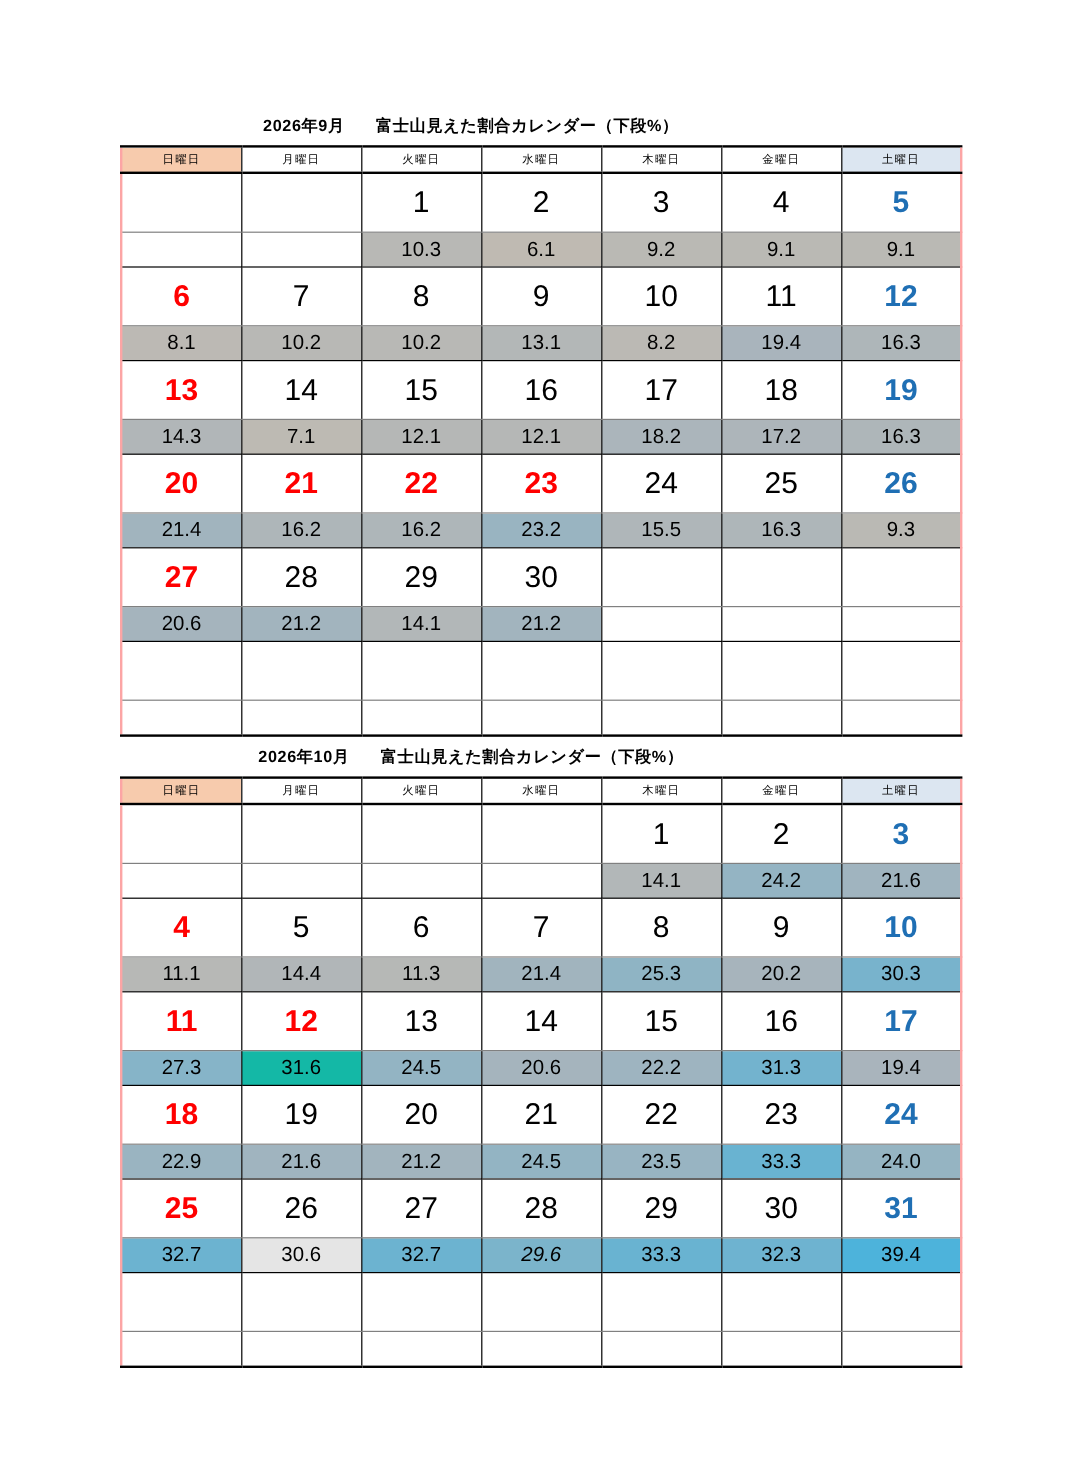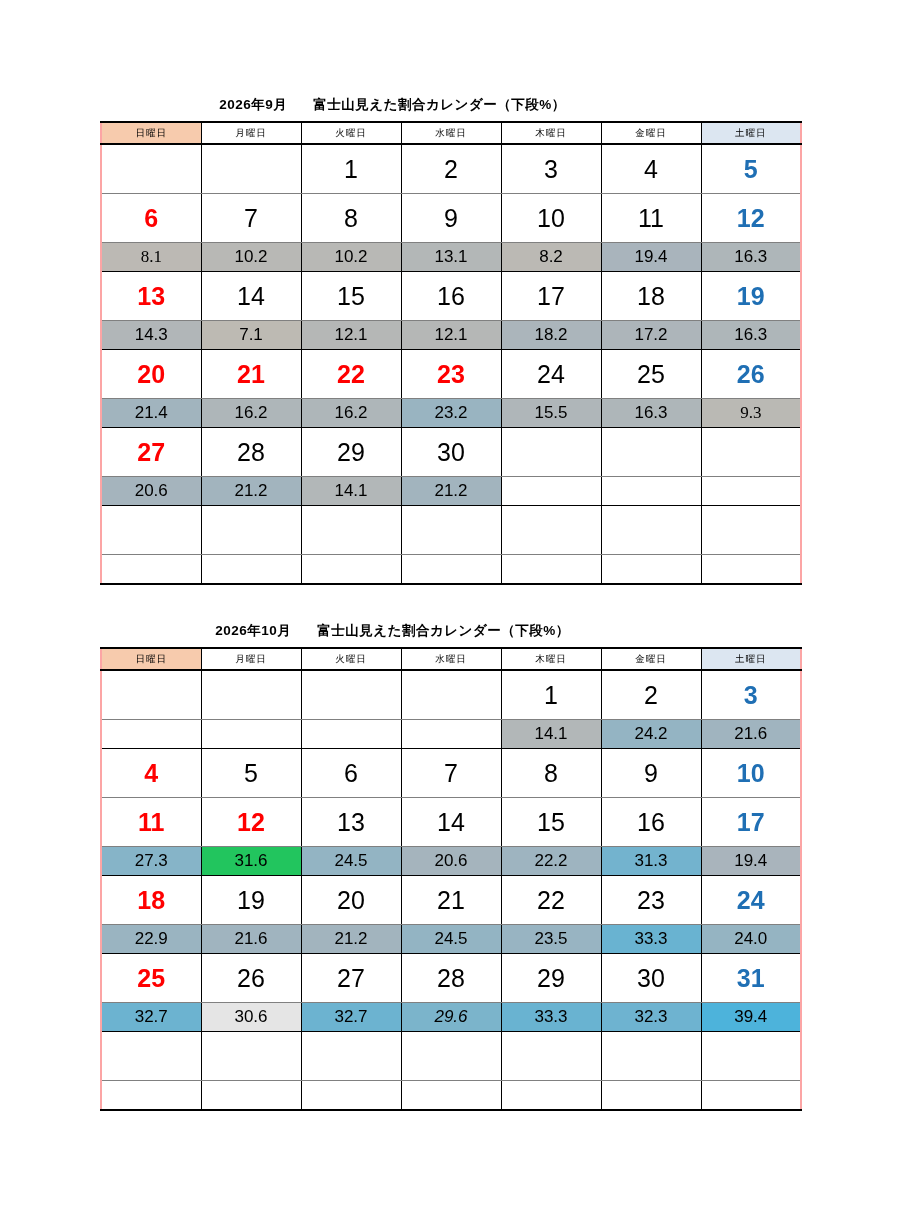"10.3" tr.pct-row { html: none -> <tr> <td></td> <td></td> <td>10.3</td> <td>6.1</td> <td>9.2</td> <td>9.1</td> <td>9.1</td> </tr> }
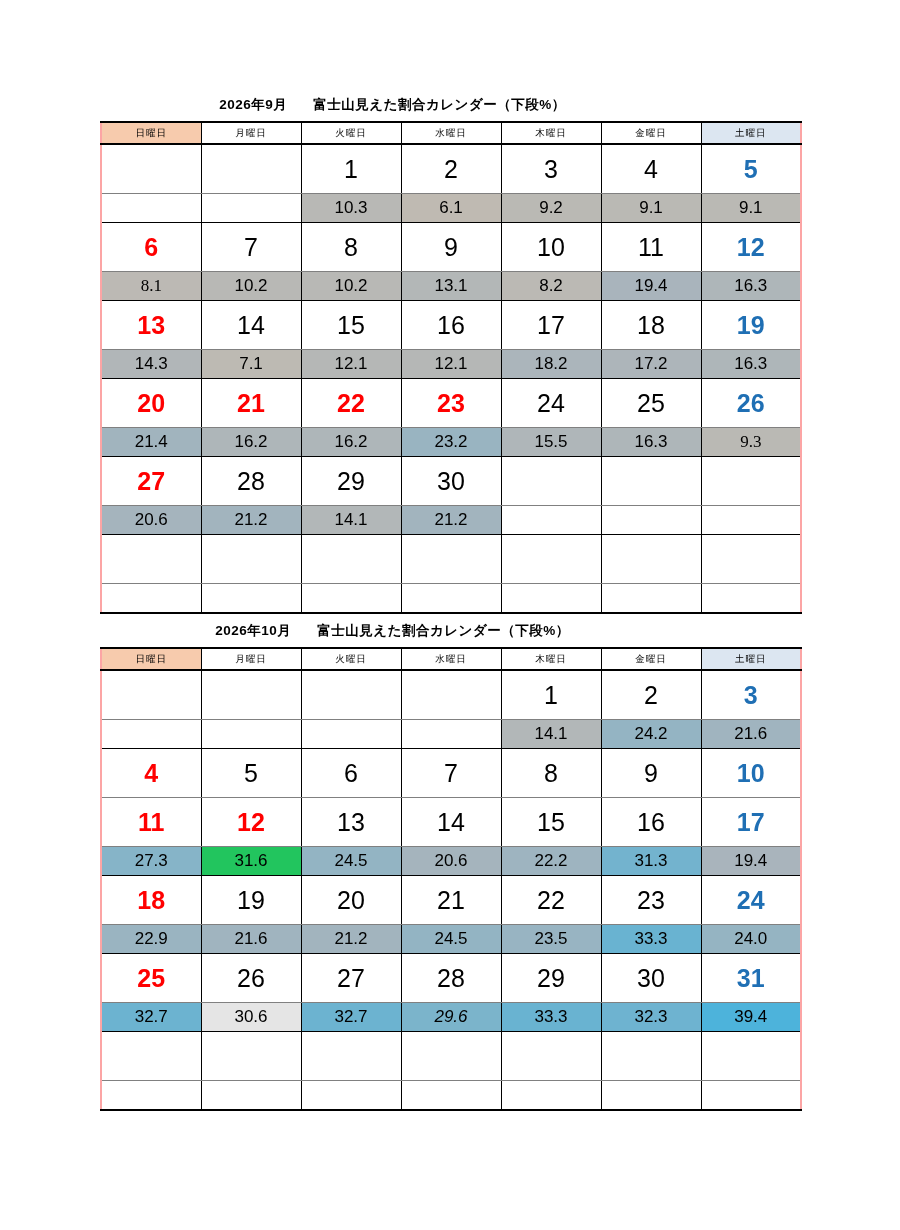"8.1" td { font-family: Liberation Serif, serif -> none }
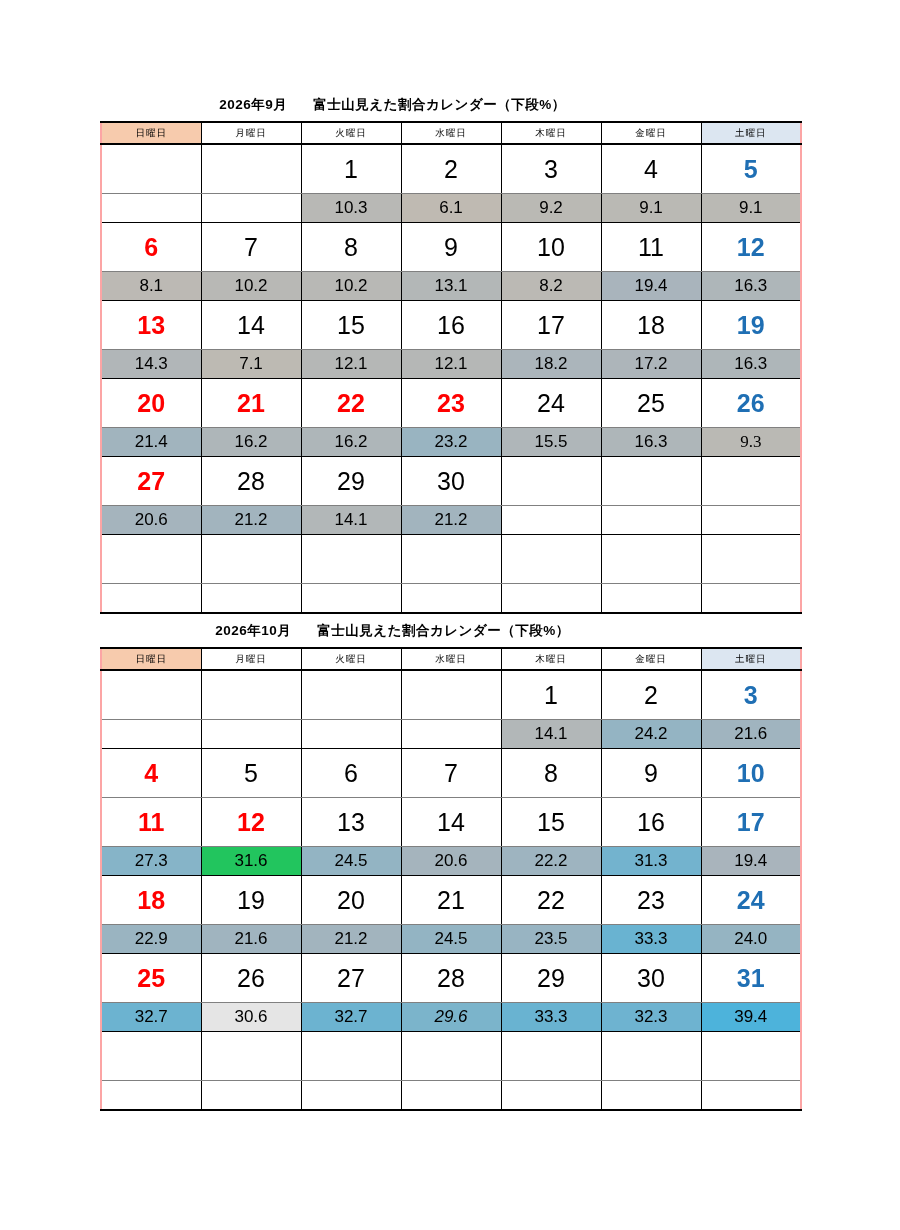"9.3" td { font-family: Liberation Serif, serif -> none }
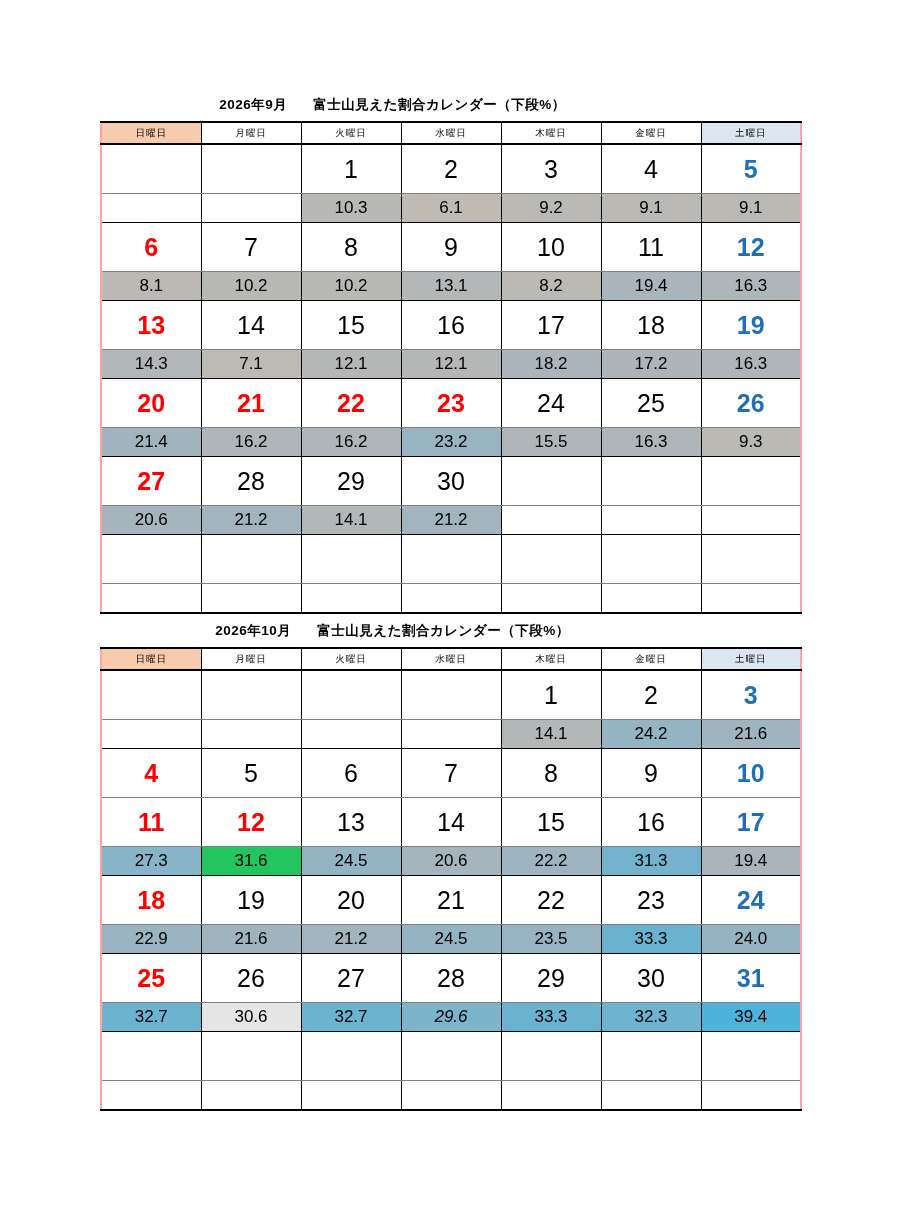"11.1" tr.pct-row { html: none -> <tr> <td>11.1</td> <td>14.4</td> <td>11.3</td> <td>21.4</td> <td>25.3</td> <td>20.2</td> <td>30.3</td> </tr> }
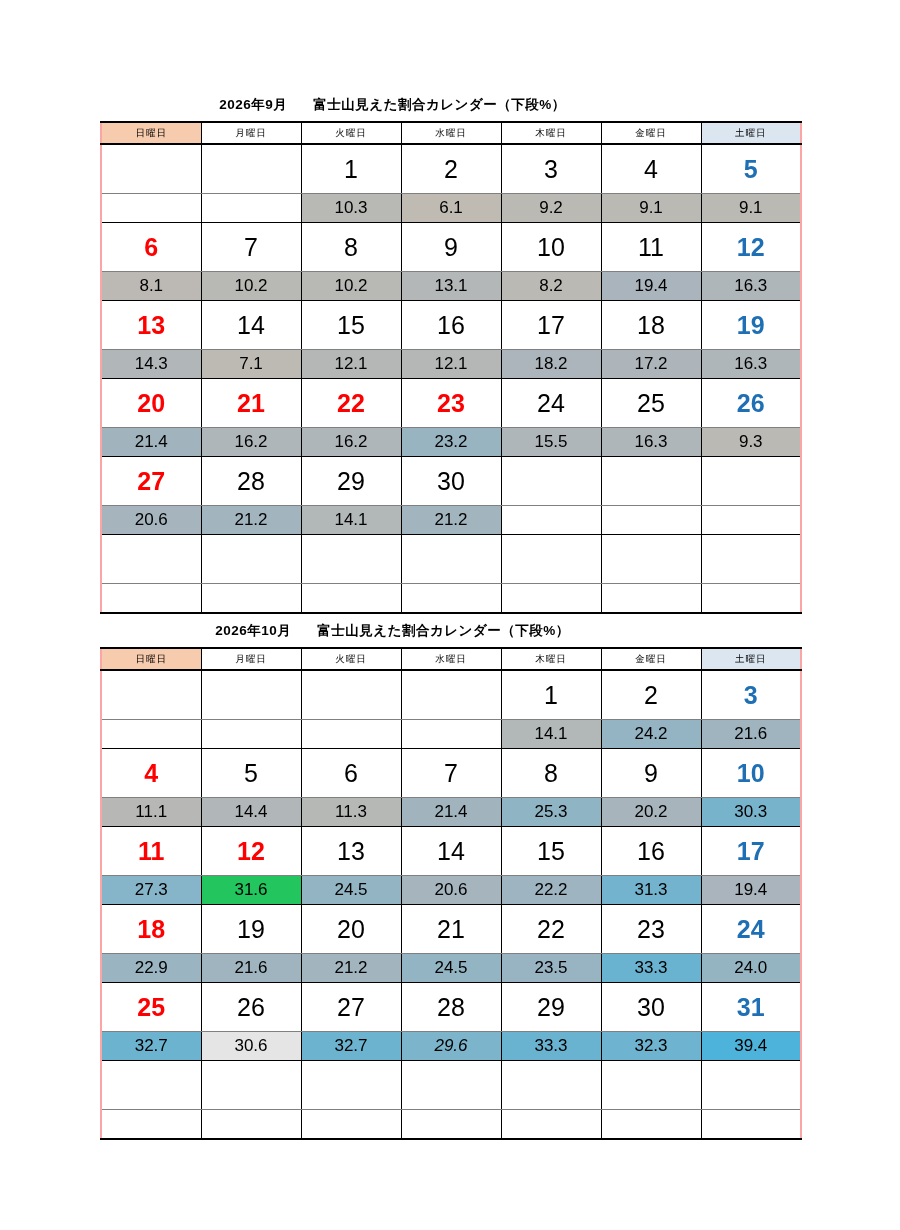"31.6" td { background: #22c55e -> #14b8a6 }
